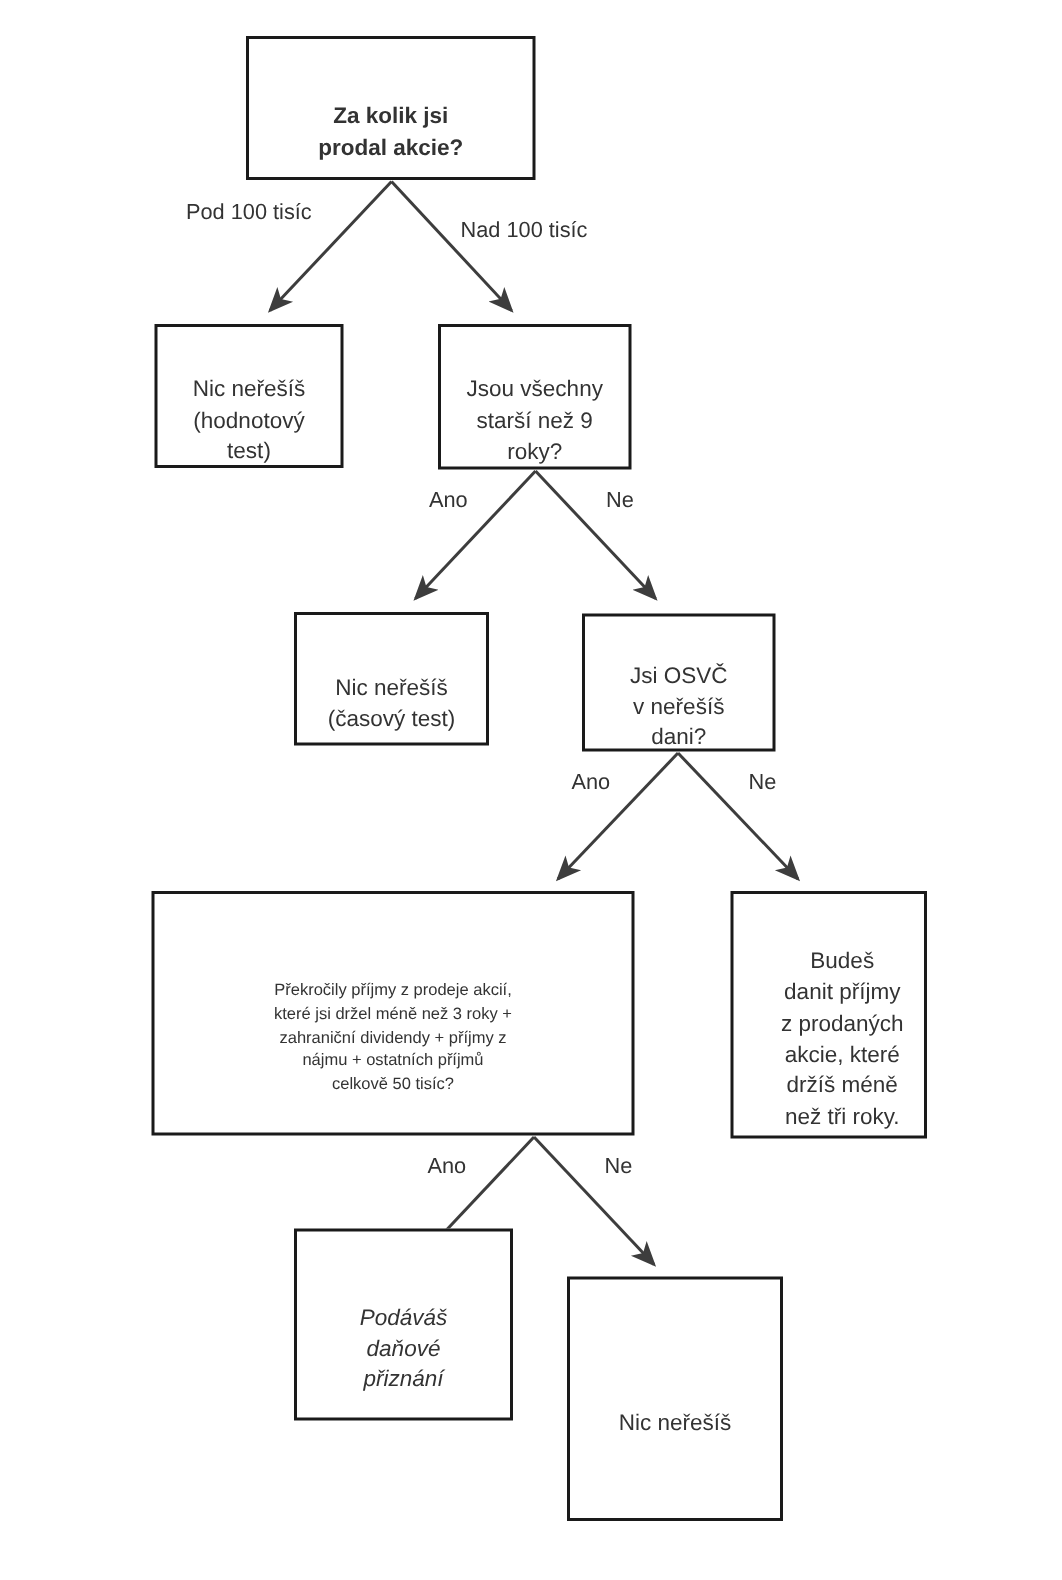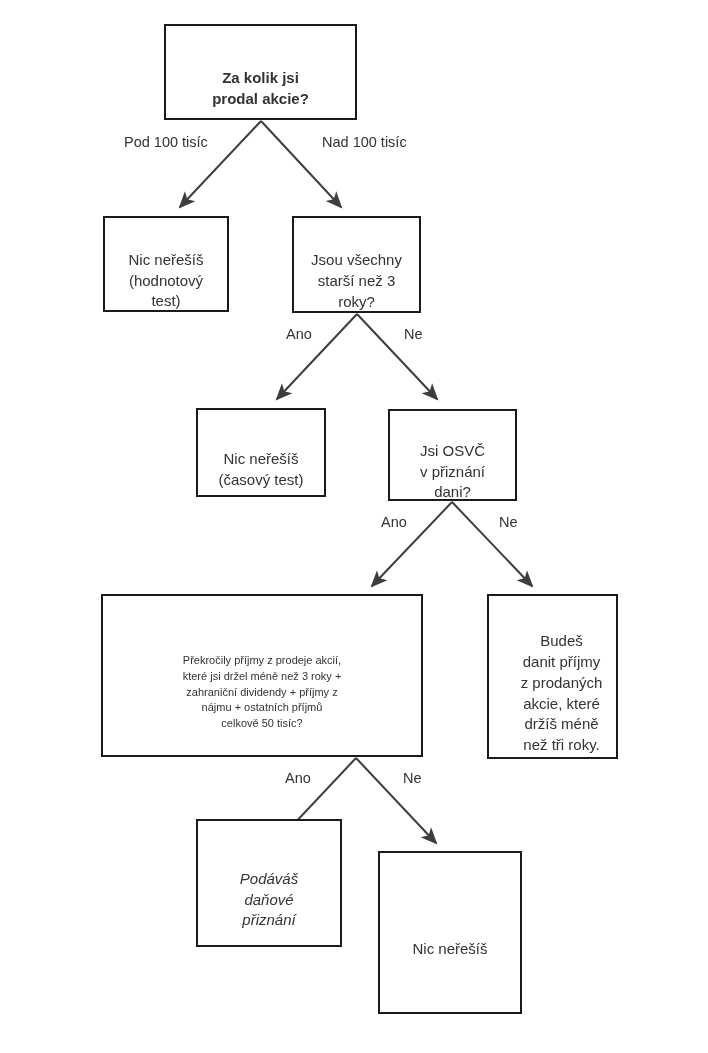"Nad 100 tisíc" div.edge-label { margin-left: 15px -> none; top: 134px -> 146px }
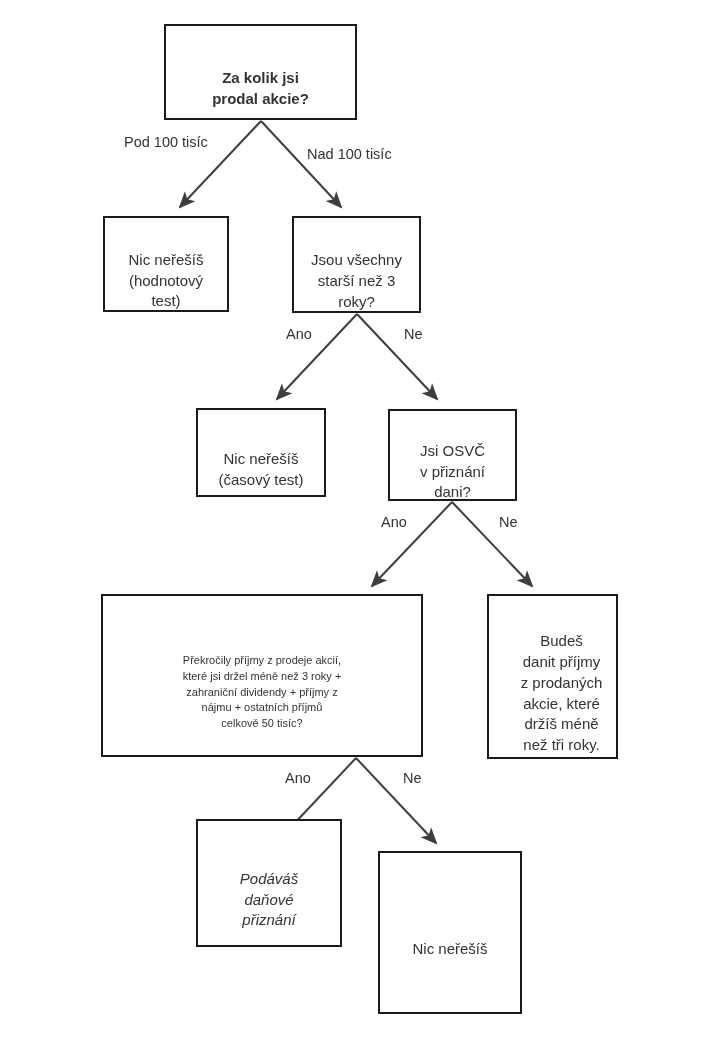"Jsou všechny" span.node-text { text: 3 -> 9 }
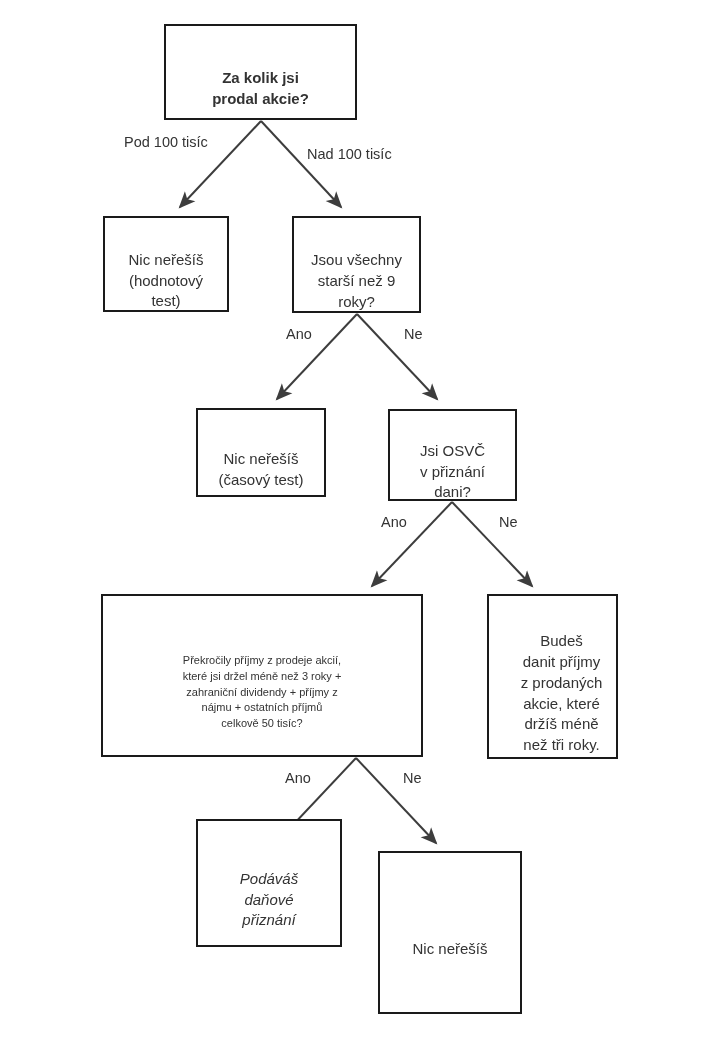"Jsi OSVČ" span.node-text { text: přiznání -> neřešíš }
